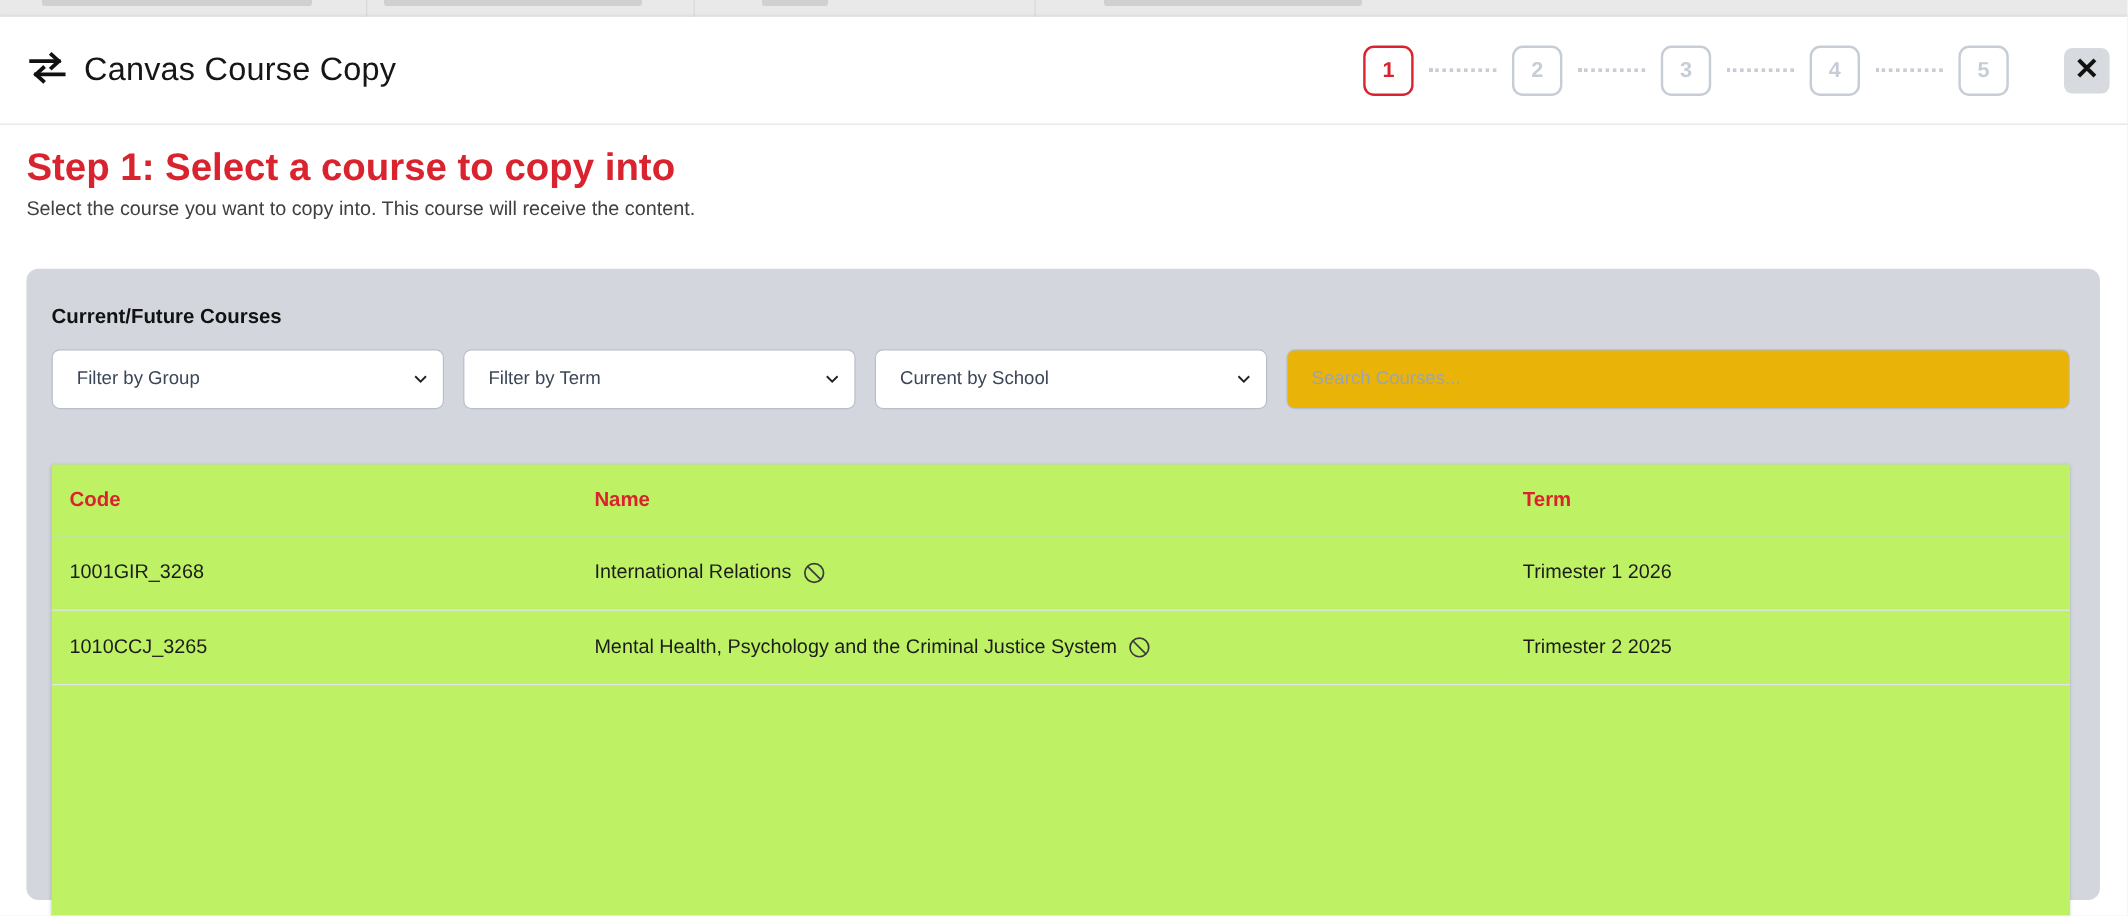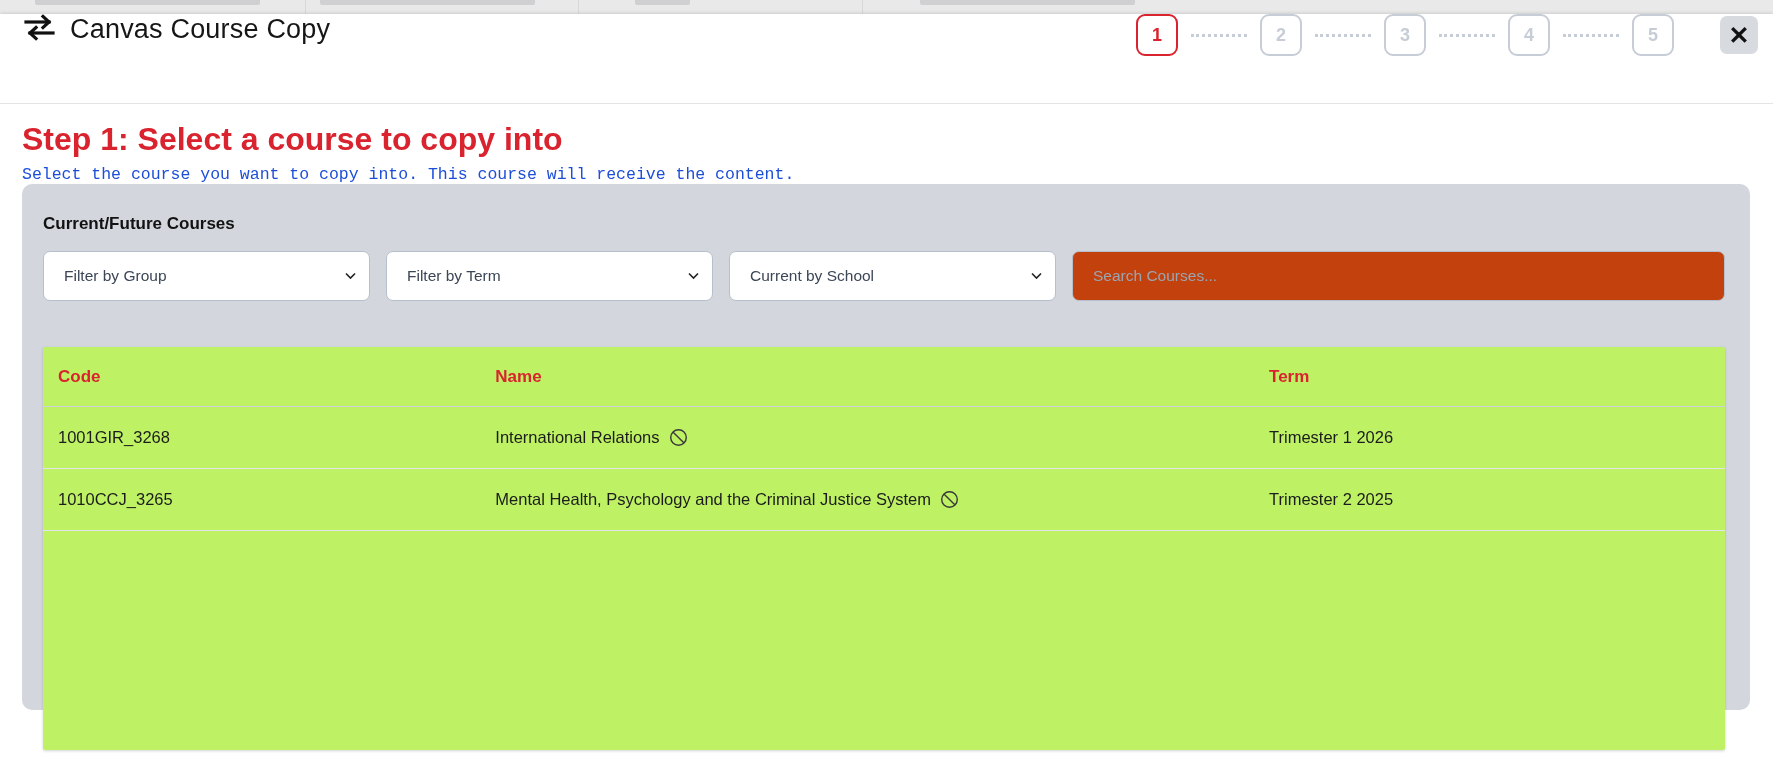"Canvas Course Copy" .modal-header { align-items: flex-start -> center }
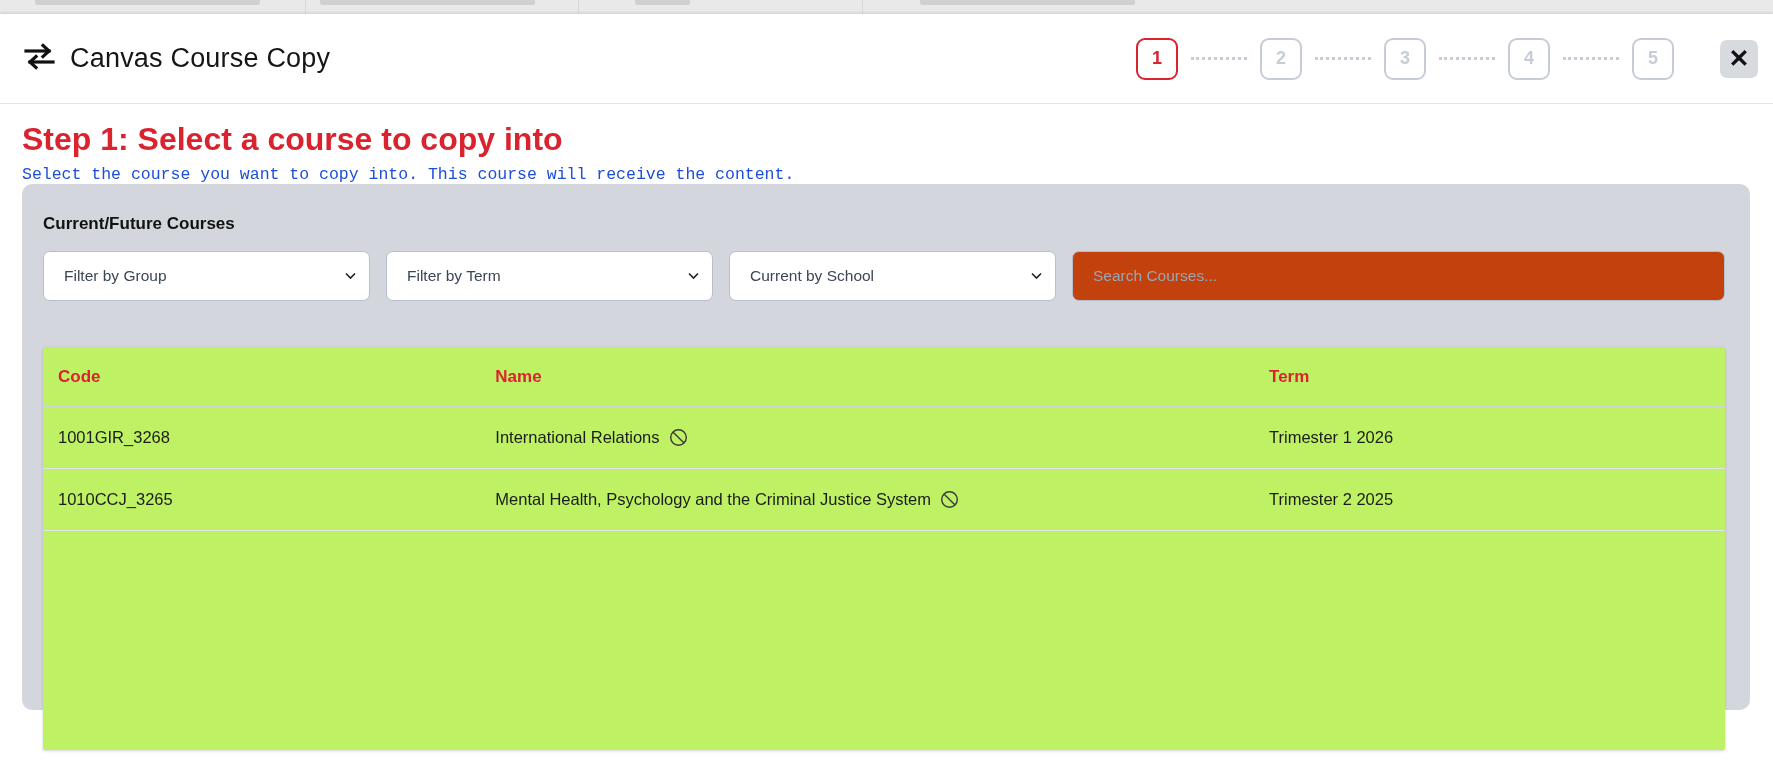"Select the course you want" .step-subheading { color: #1d4ed8 -> #404040; font-family: Liberation Mono, monospace -> none }
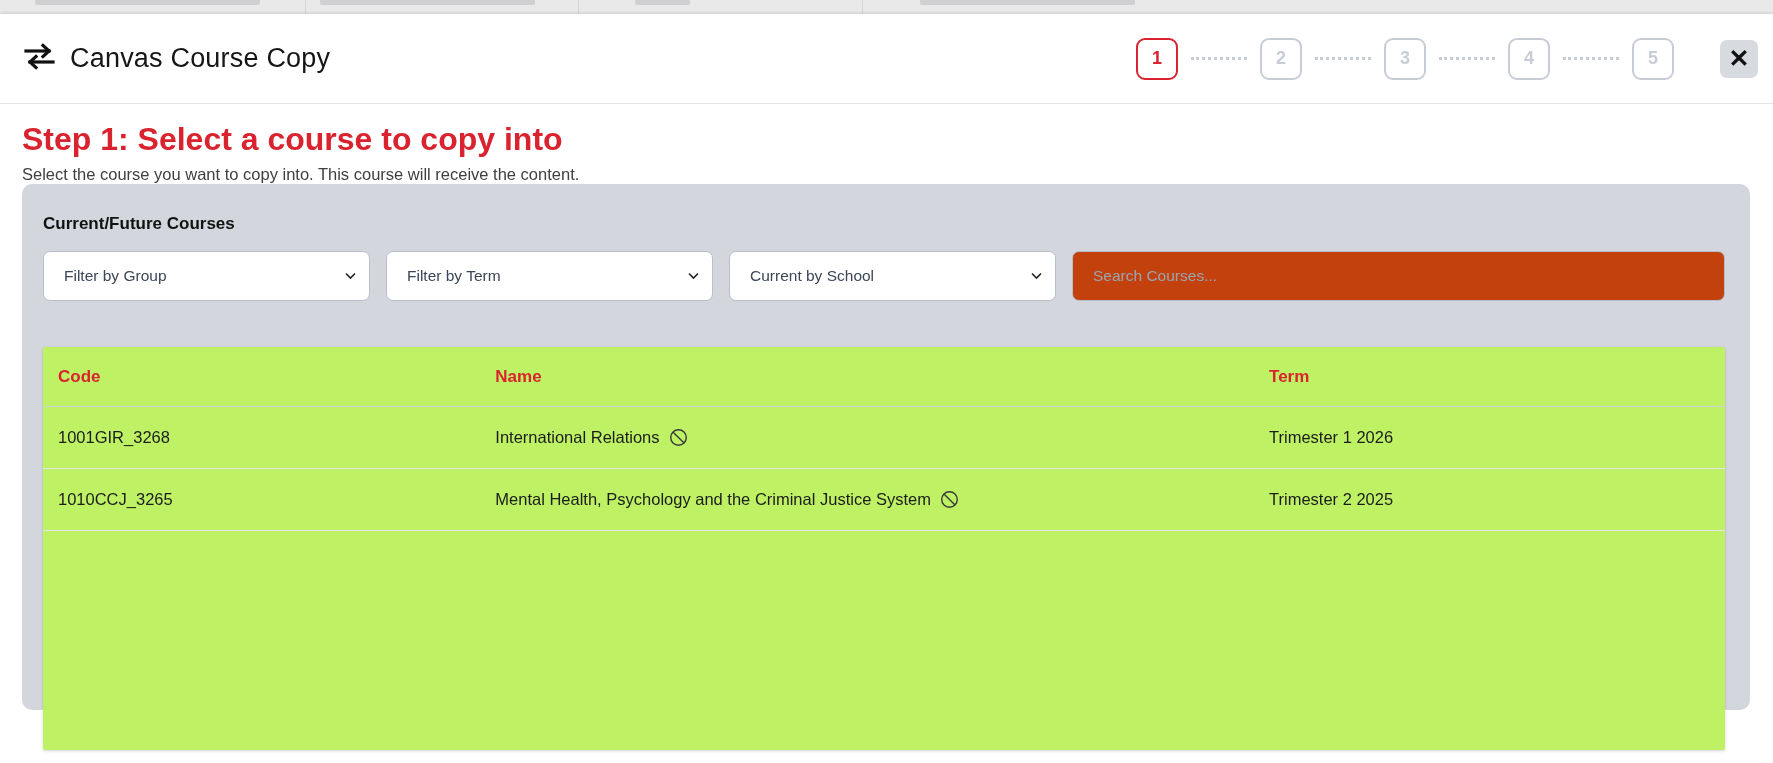"Current/Future Courses" .panel { margin-top: none -> 40px }
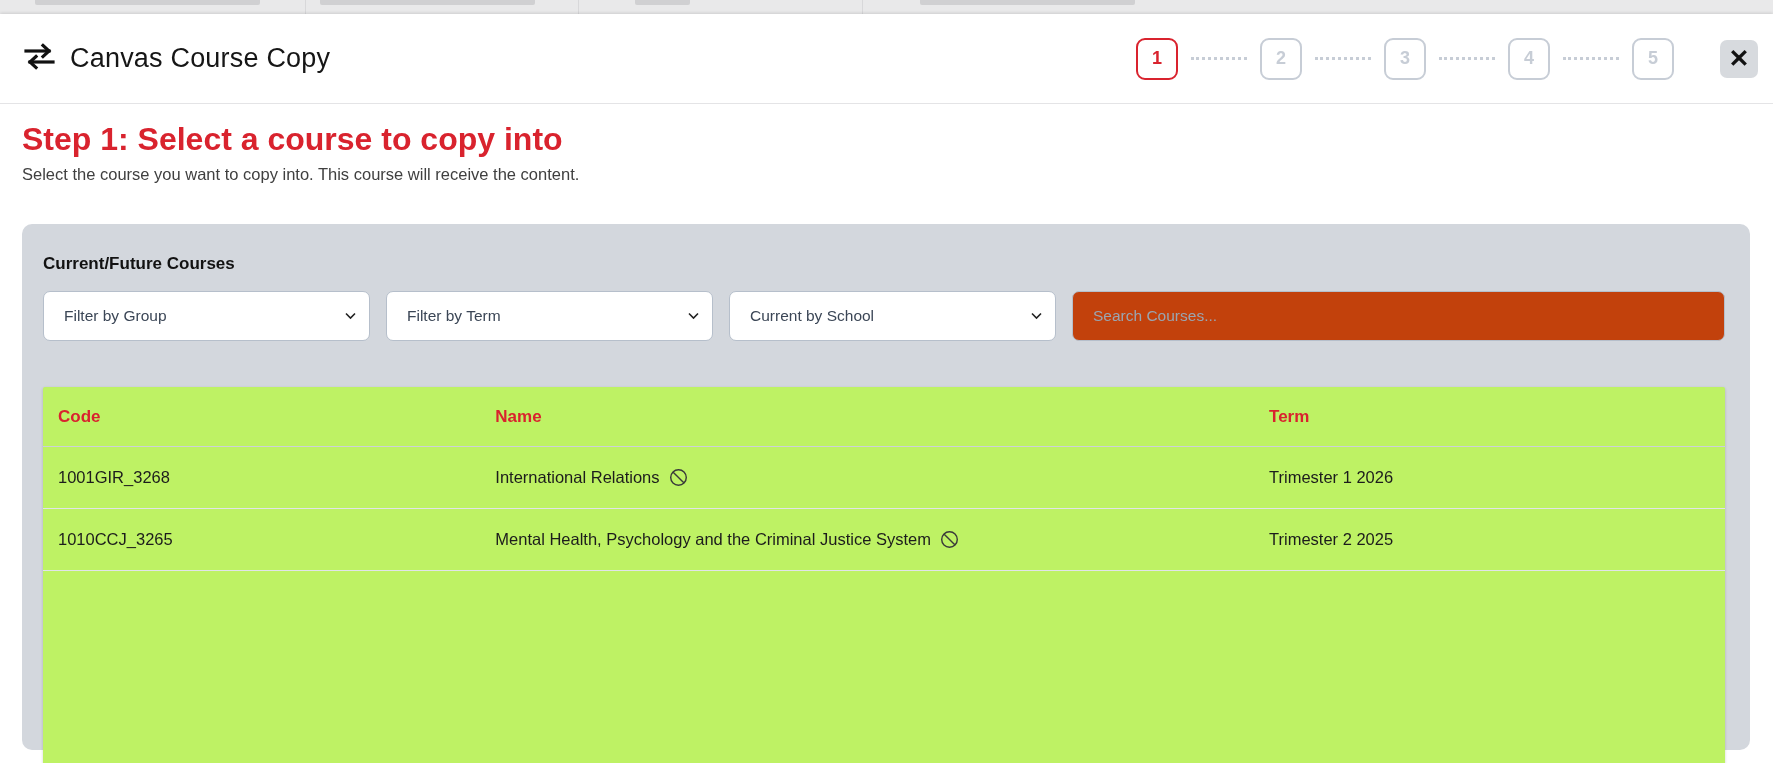"Search Courses..." .search-input { background: #c2410c -> #eab308 }
